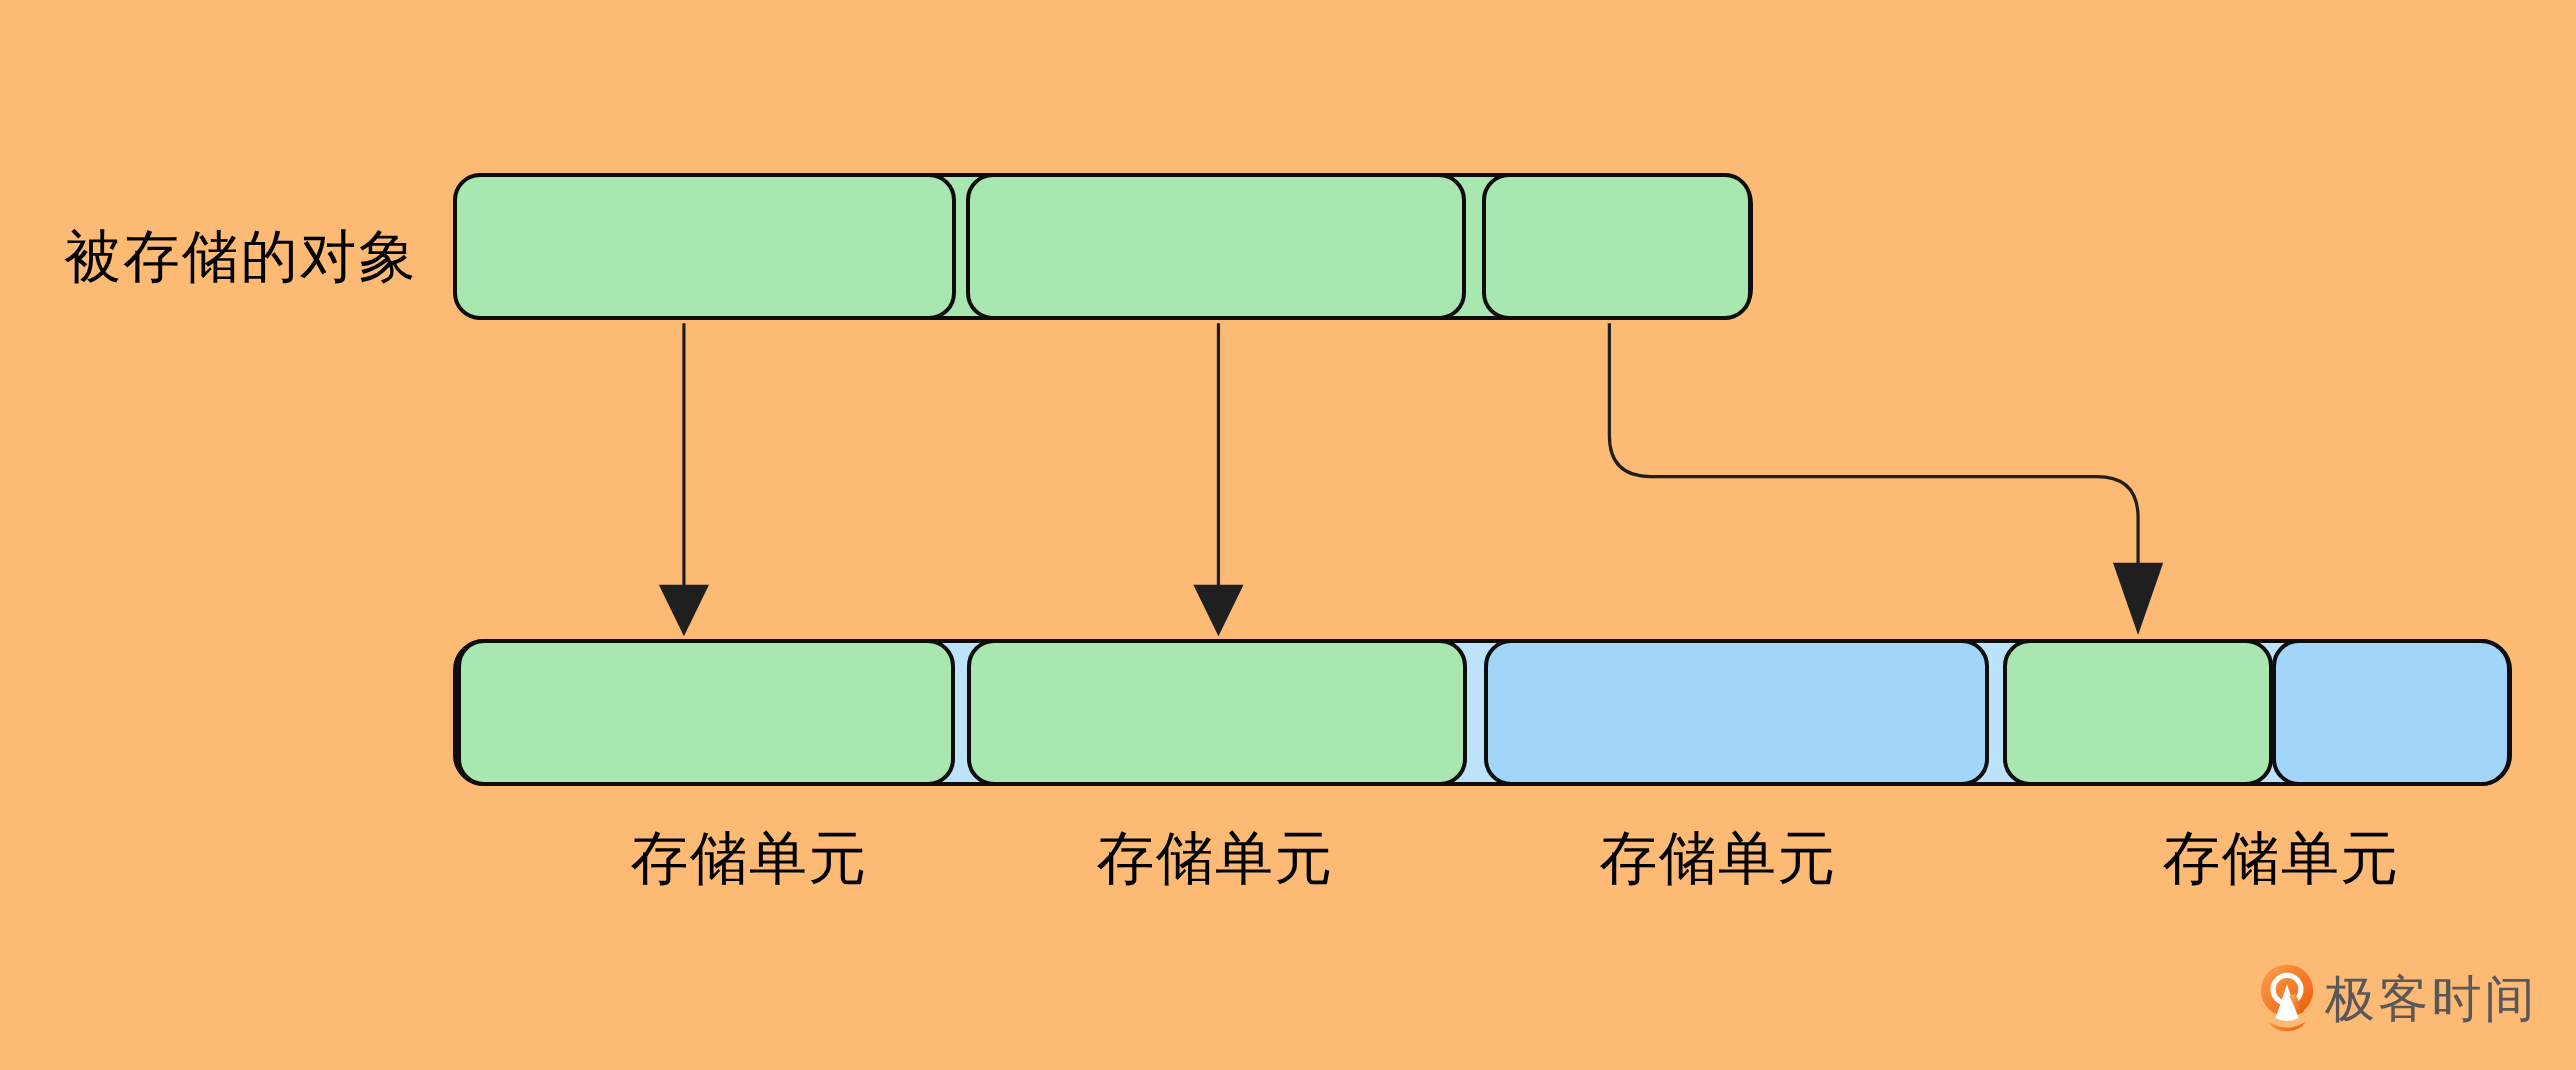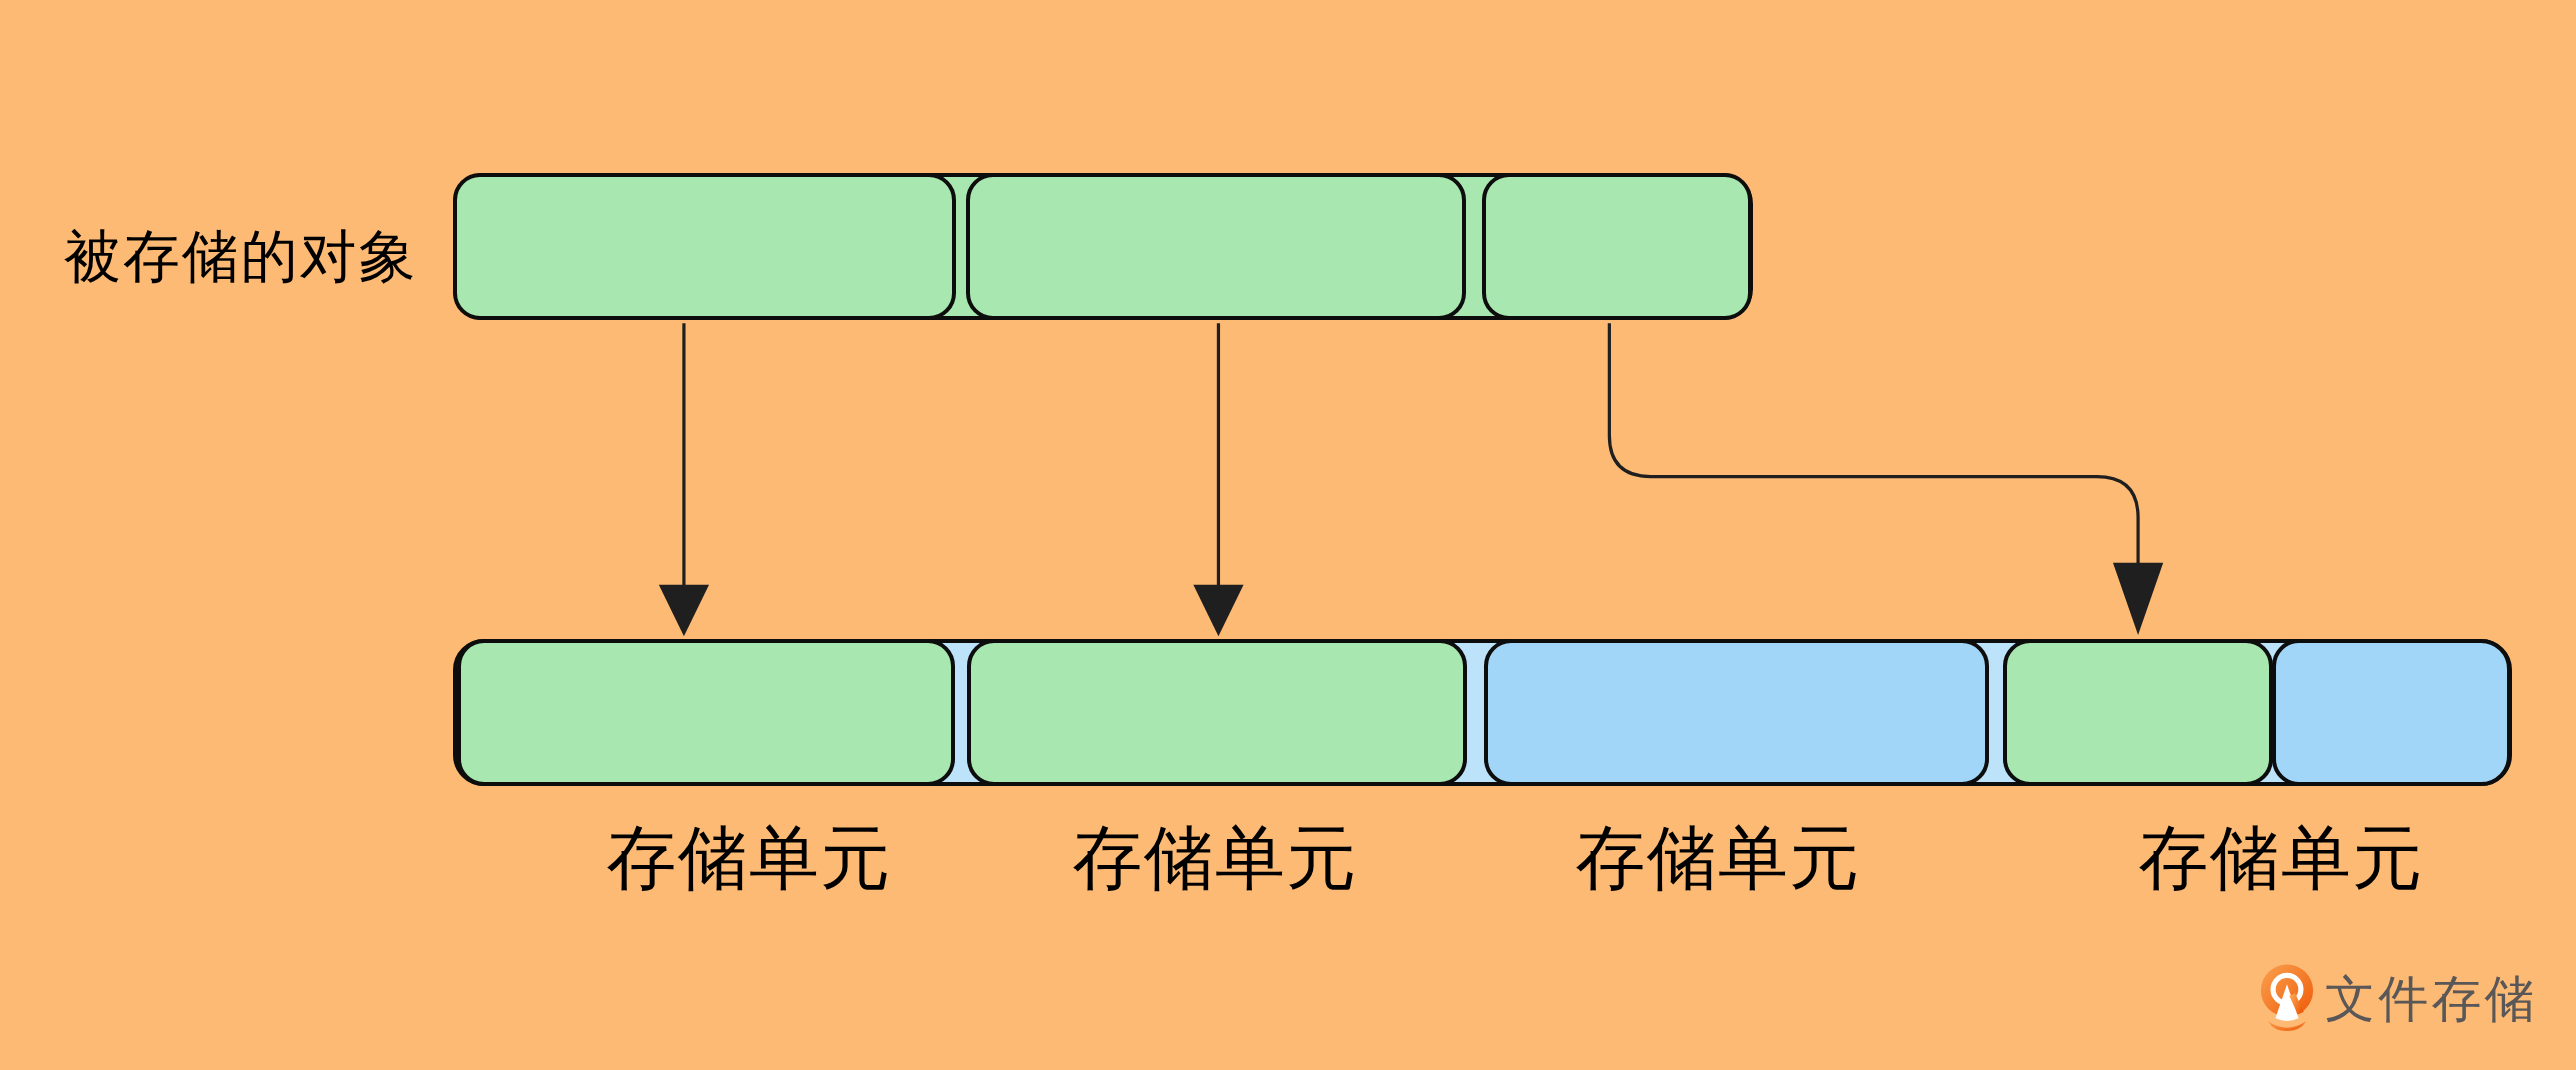"存储单元" .unit-label { font-size: 70px -> 58px }
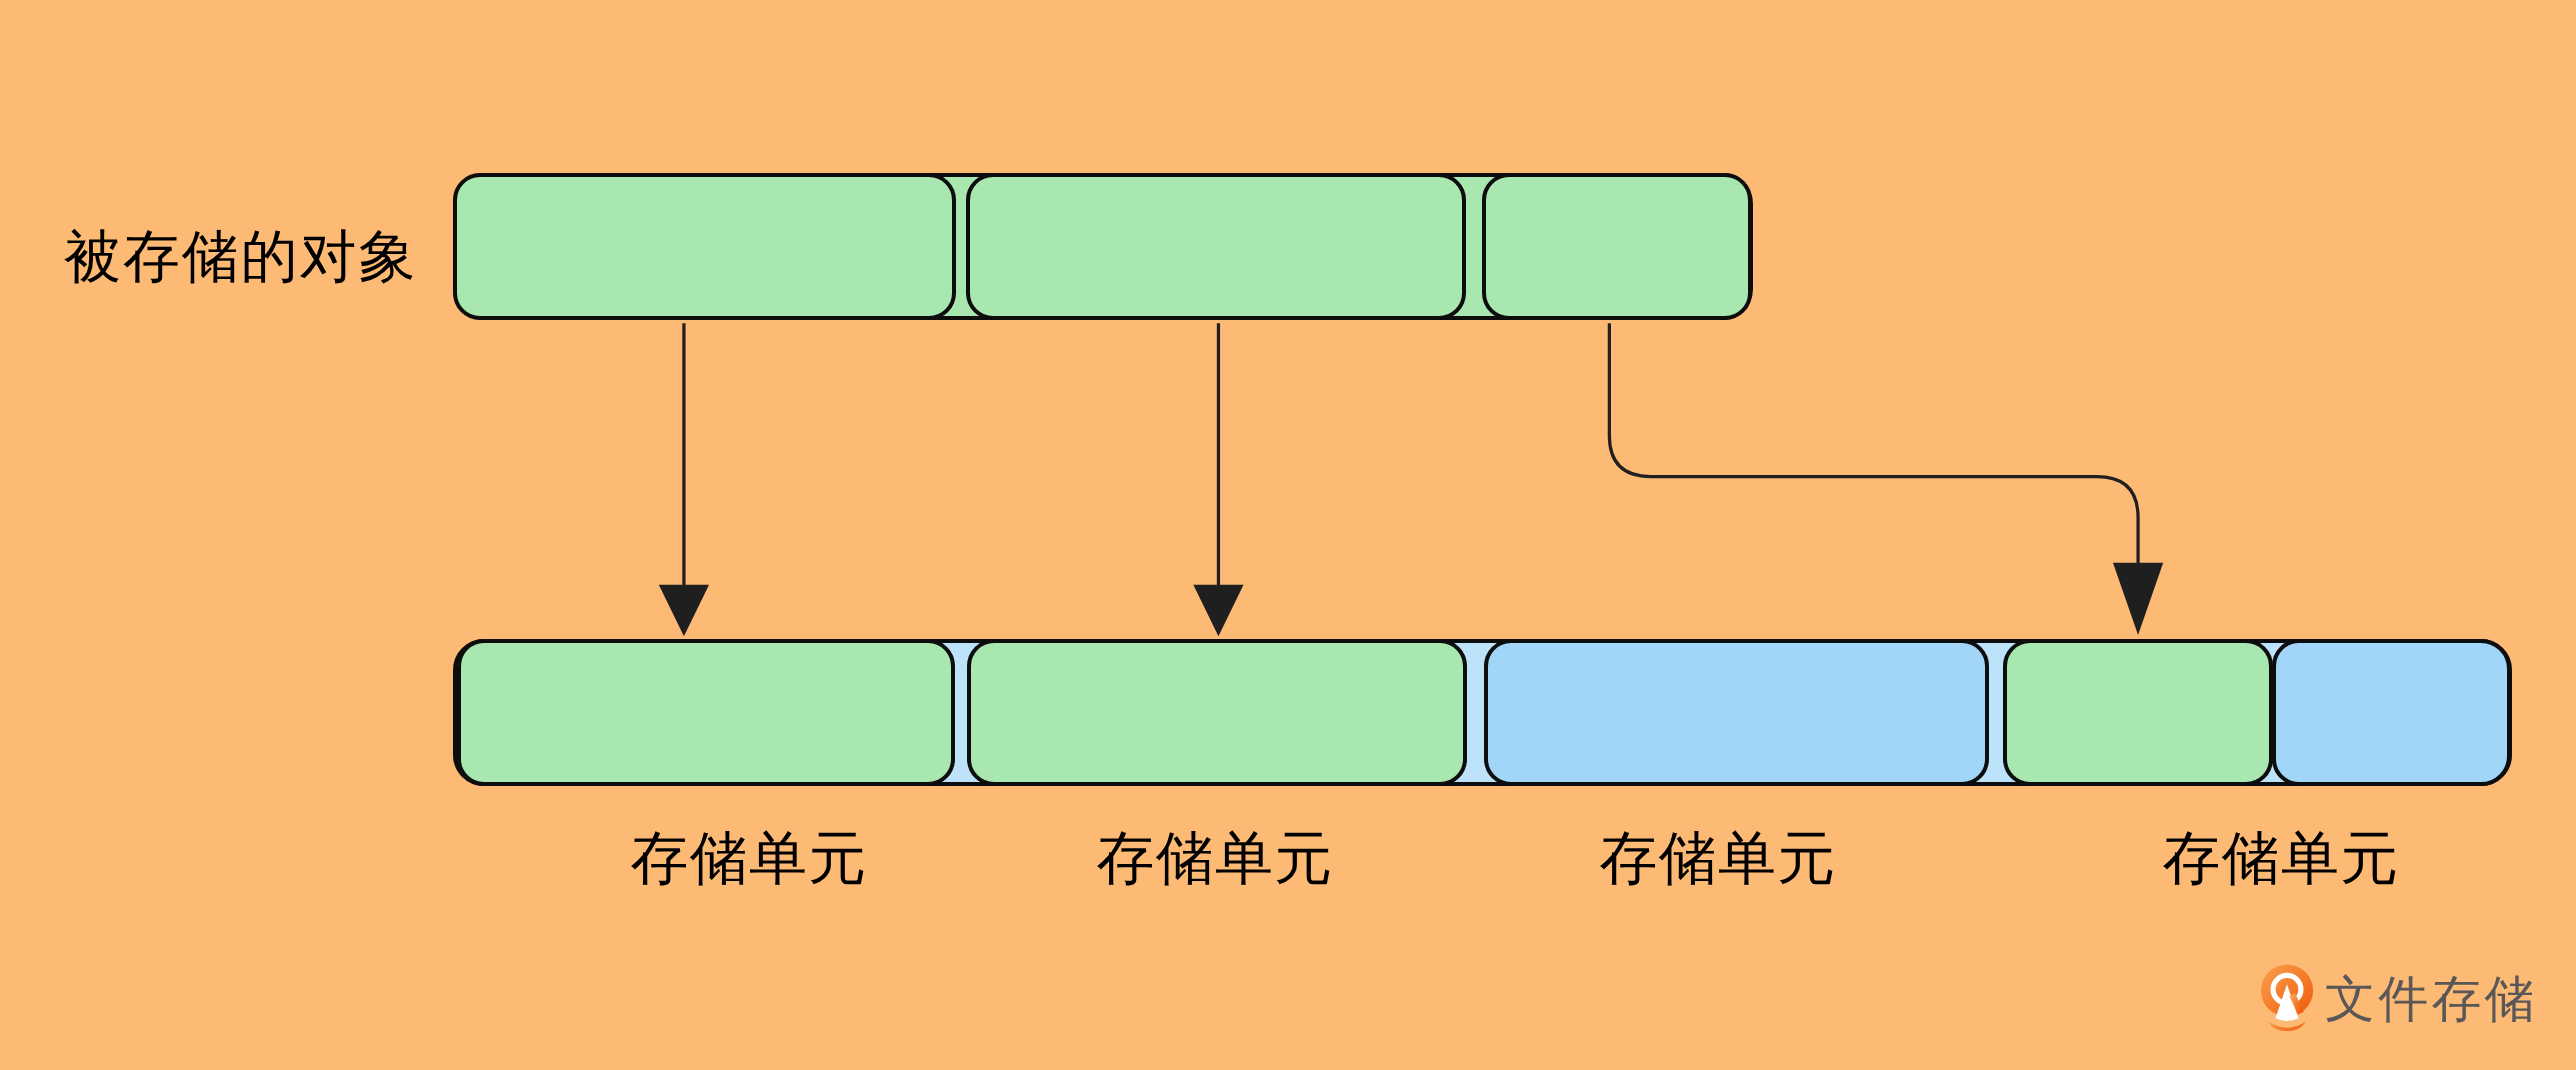"文件存储" div.logo-text { text: 文件存储 -> 极客时间 }
